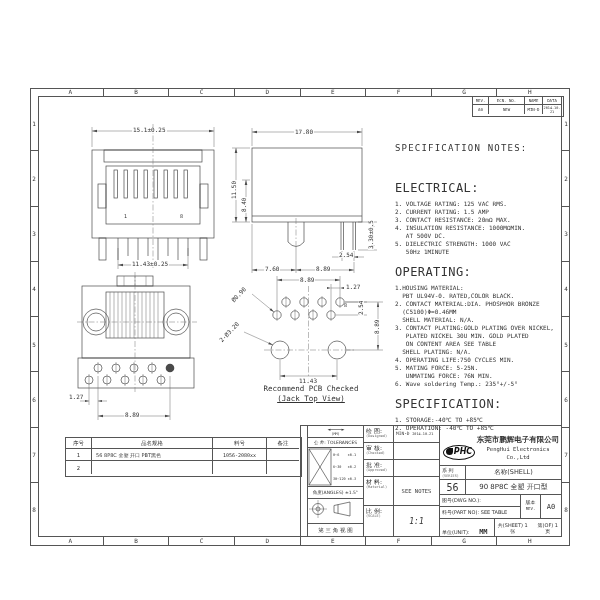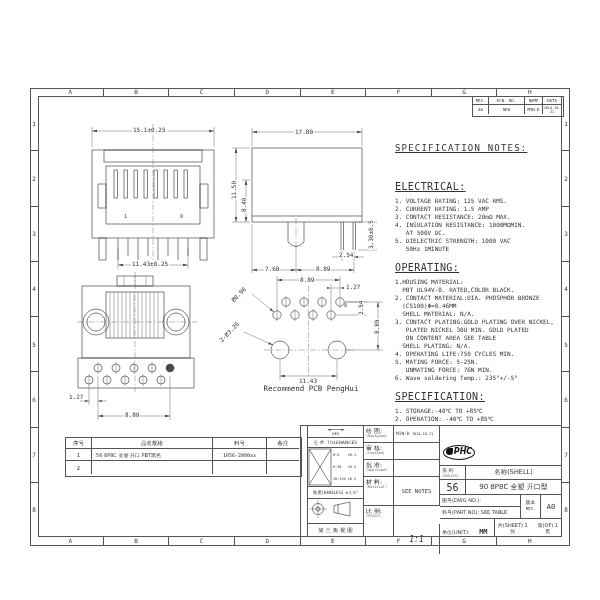"SPECIFICATION NOTES:" .spec-title { text-decoration: underline -> none }
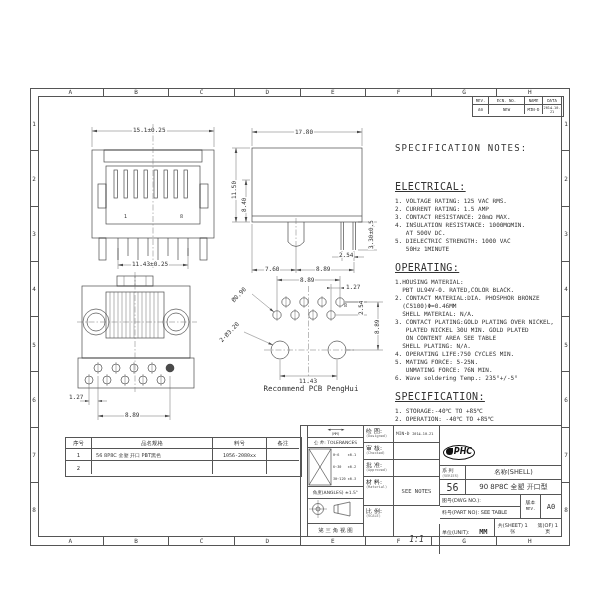"ELECTRICAL:" .spec-sec { font-size: 10px -> 12px; text-decoration: underline -> none }
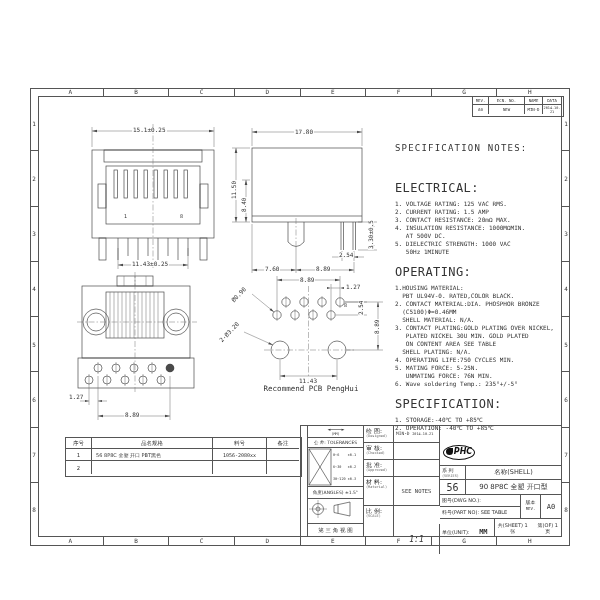"Recommend PCB PengHui" div { text: PengHui -> Checked }
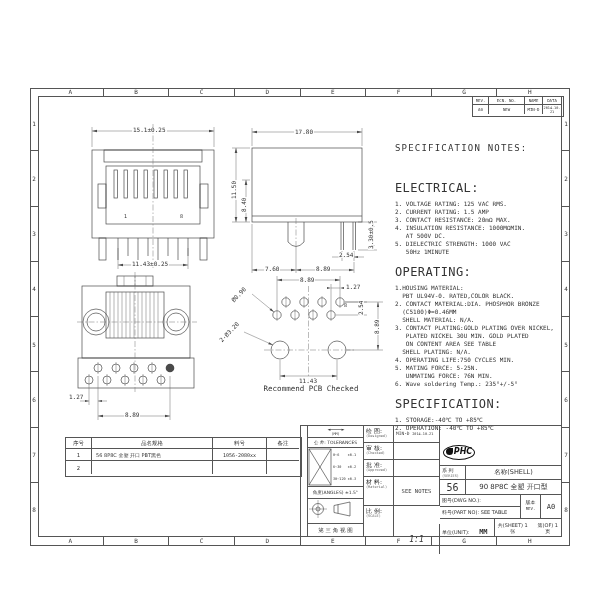"(Jack Top View)" div.u { html: none -> <div>(Jack Top View)</div> }
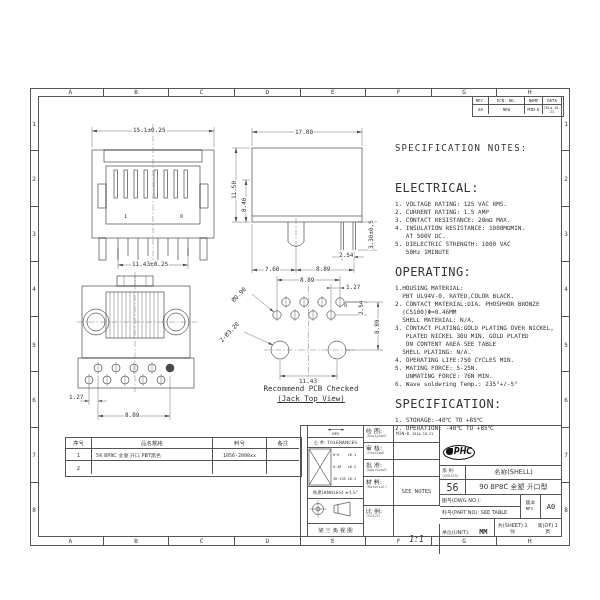"东莞市鹏辉电子有限公司" div { html: none -> <div> <div>东莞市鹏辉电子有限公司</div> <div>PengHui Electronics Co.,Ltd</div> </div> }
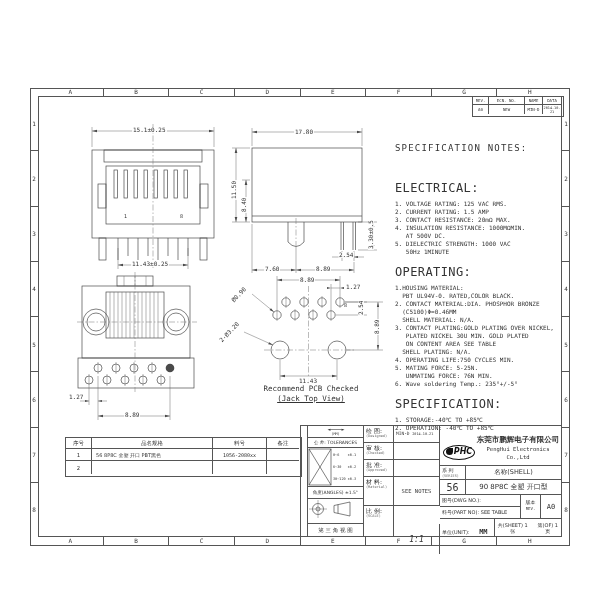"1:1" div.tc { top: 98px -> 80px }
